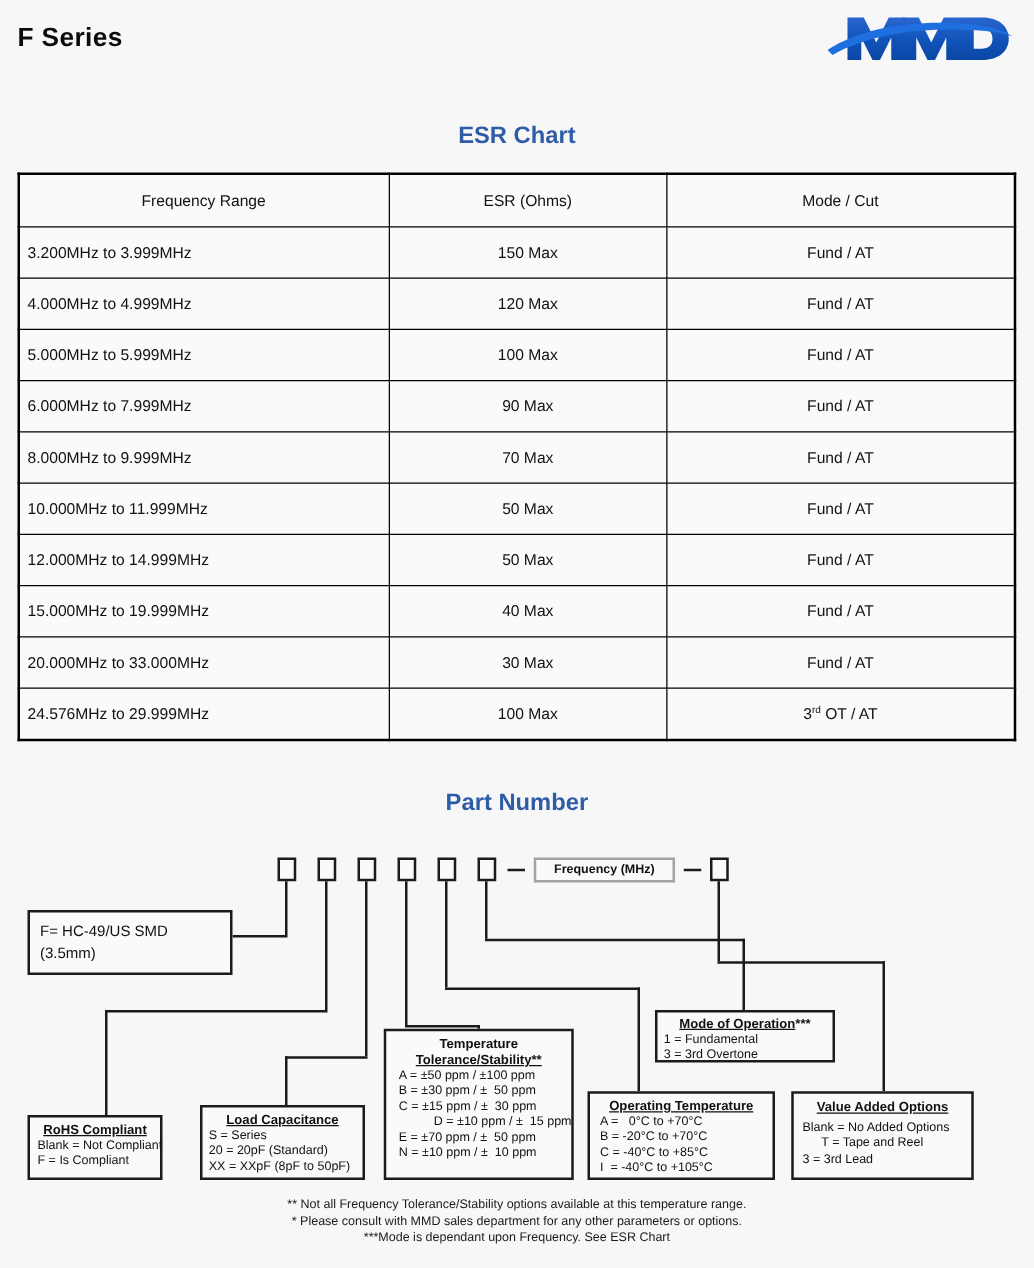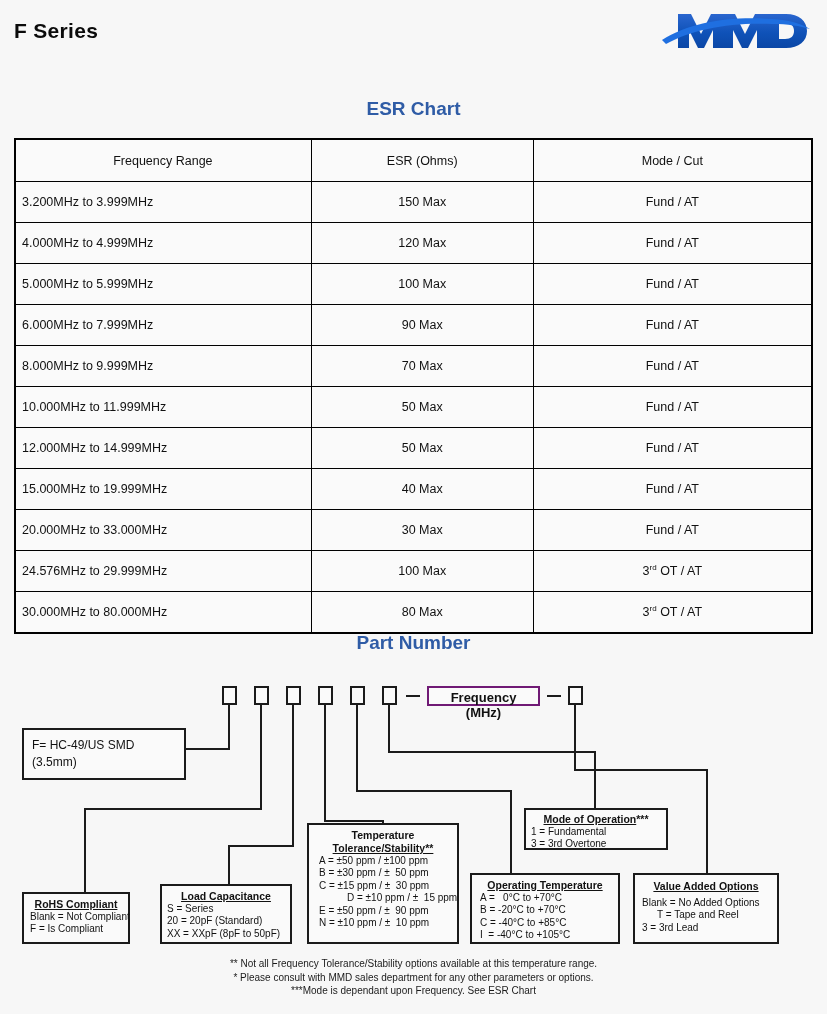"30.000MHz to 80.000MHz" tr { html: <tr> <td>30.000MHz to 80.000MHz</td> <td>80 Max</td> <td>3<sup>rd</sup> OT / AT</td> </tr> -> none }
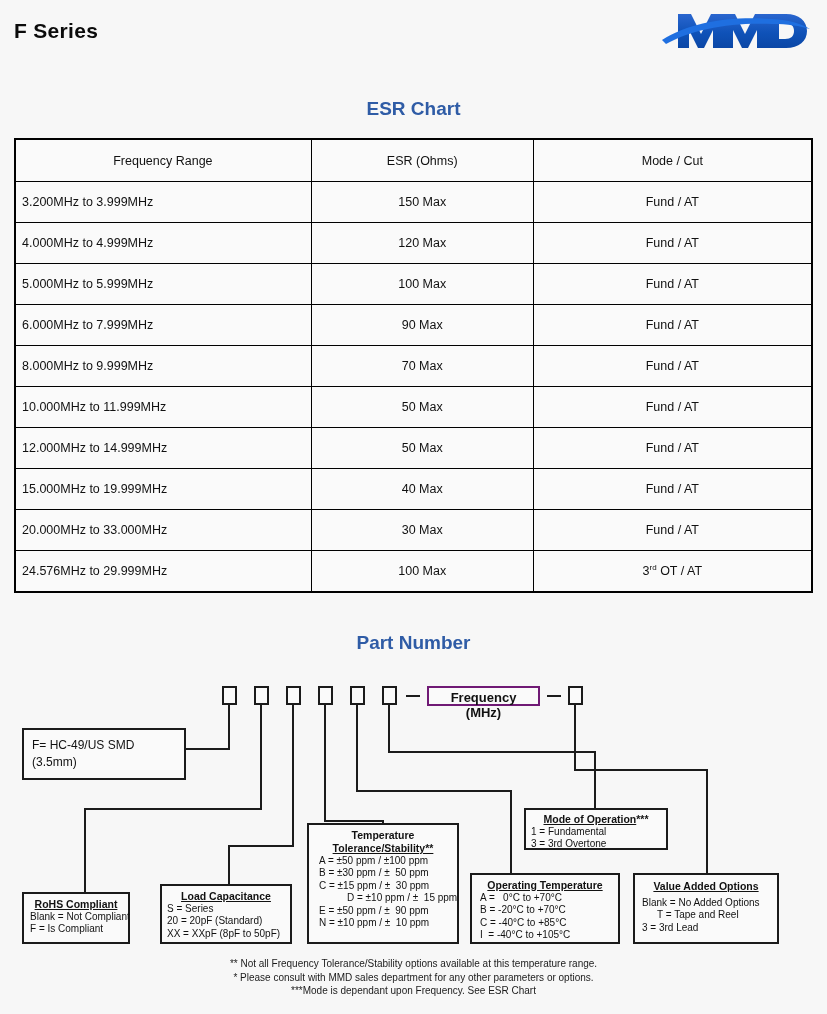"Frequency (MHz)" .freqbox { border: 2px solid #701a75 -> 2px solid #a3a3a3; font-size: 13px -> 10px }
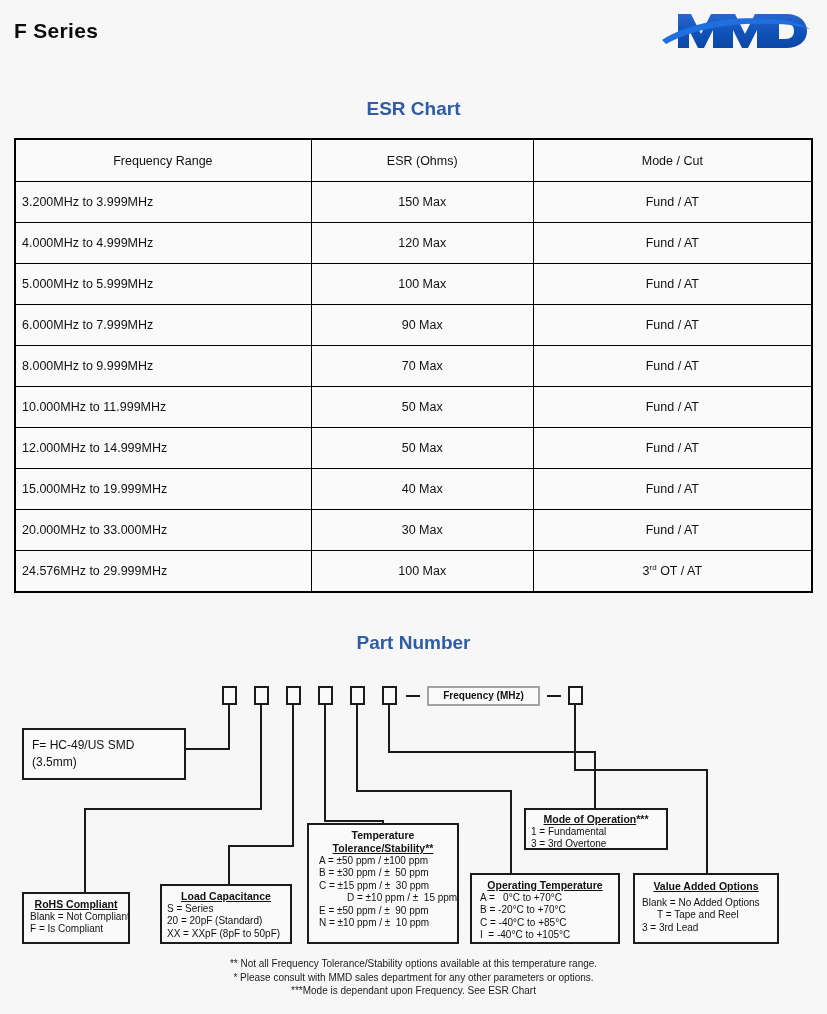"E = ±50 ppm /" span.li { text: 50 ppm / ±  90 -> 70 ppm / ±  50 }
